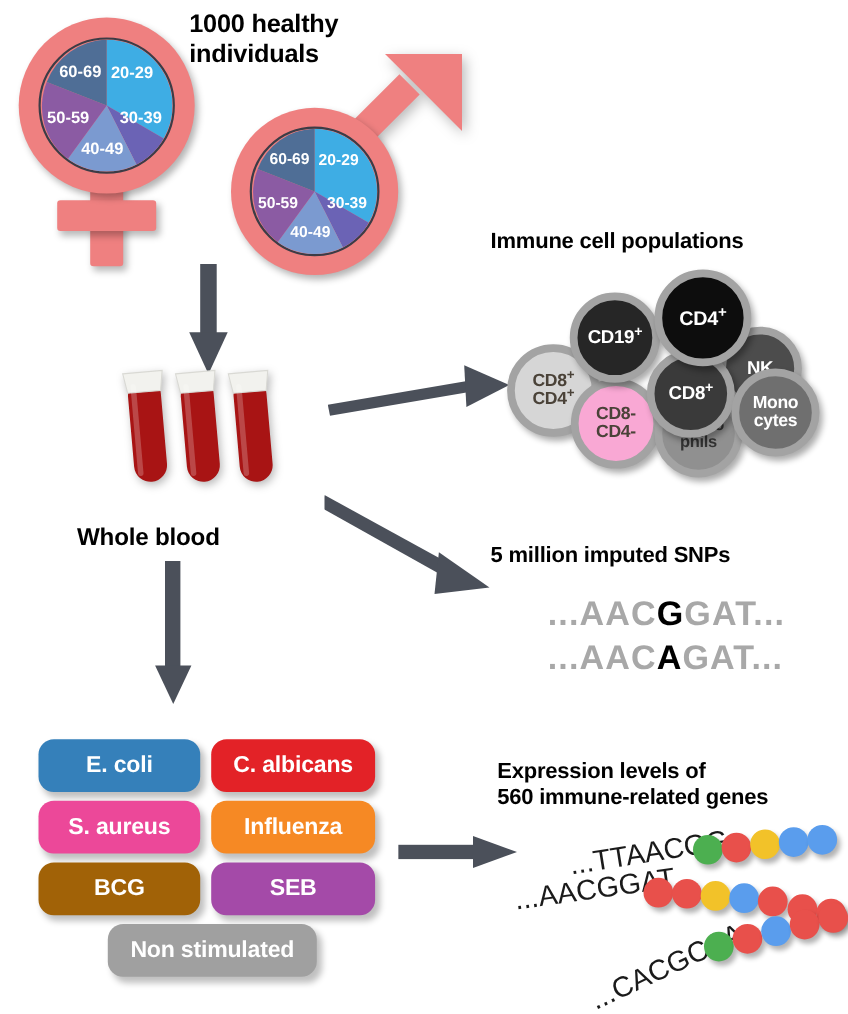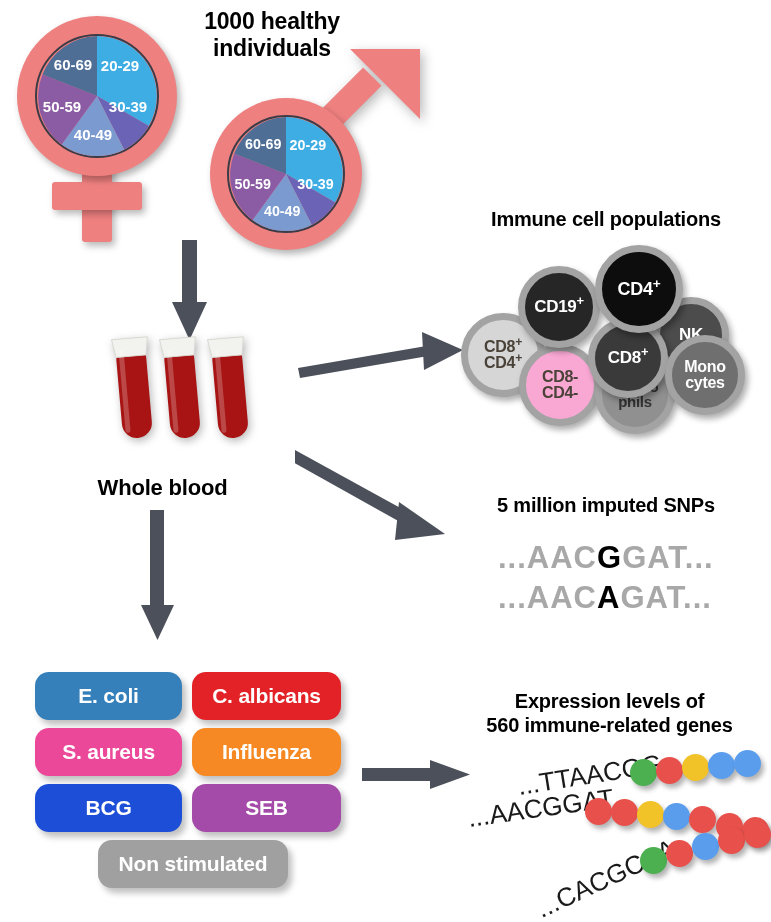"1000 healthy" .heading { text-align: center -> none }
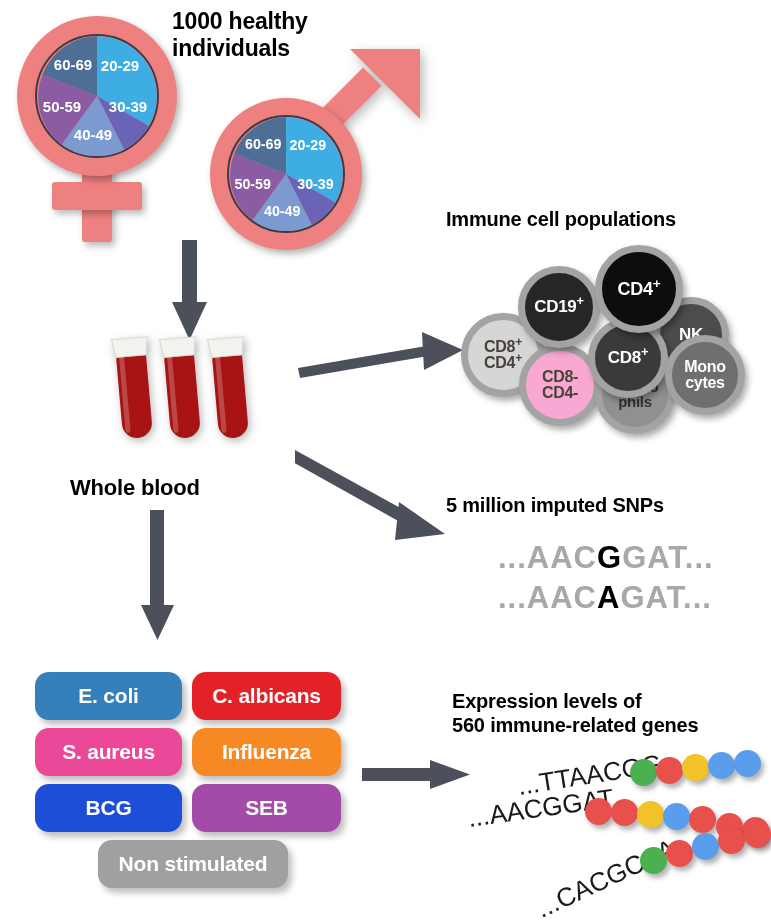"BCG" div.stim { background: #1d4ed8 -> #a16207 }
